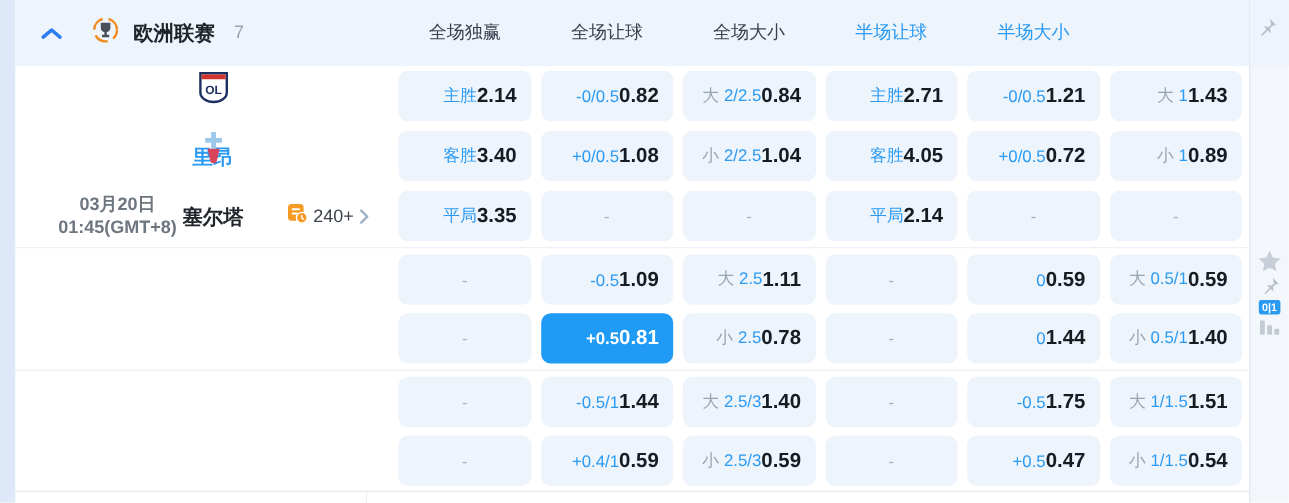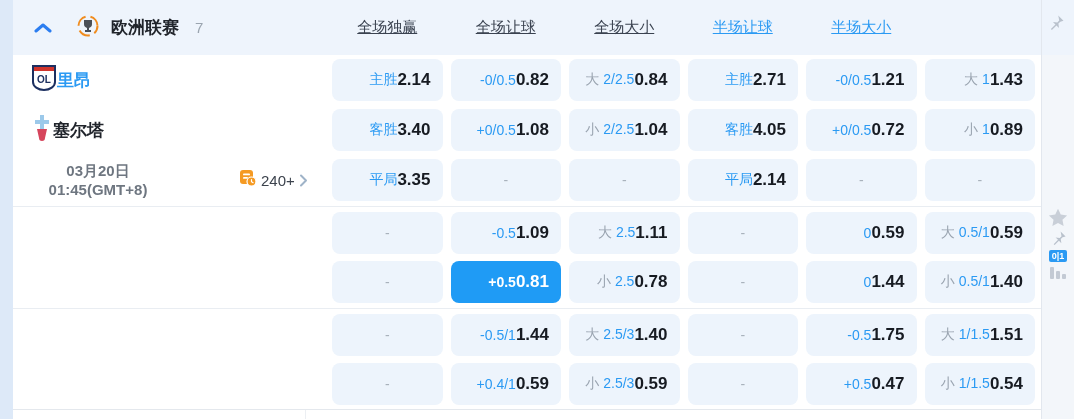"全场独赢" .col-head { text-decoration: underline -> none }
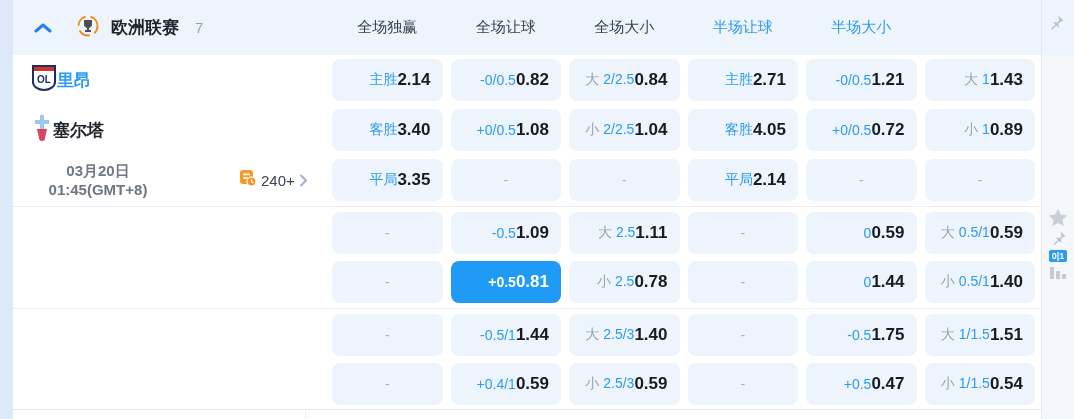"OL" .team-cell { flex-direction: none -> column; gap: 0 -> 28px }
